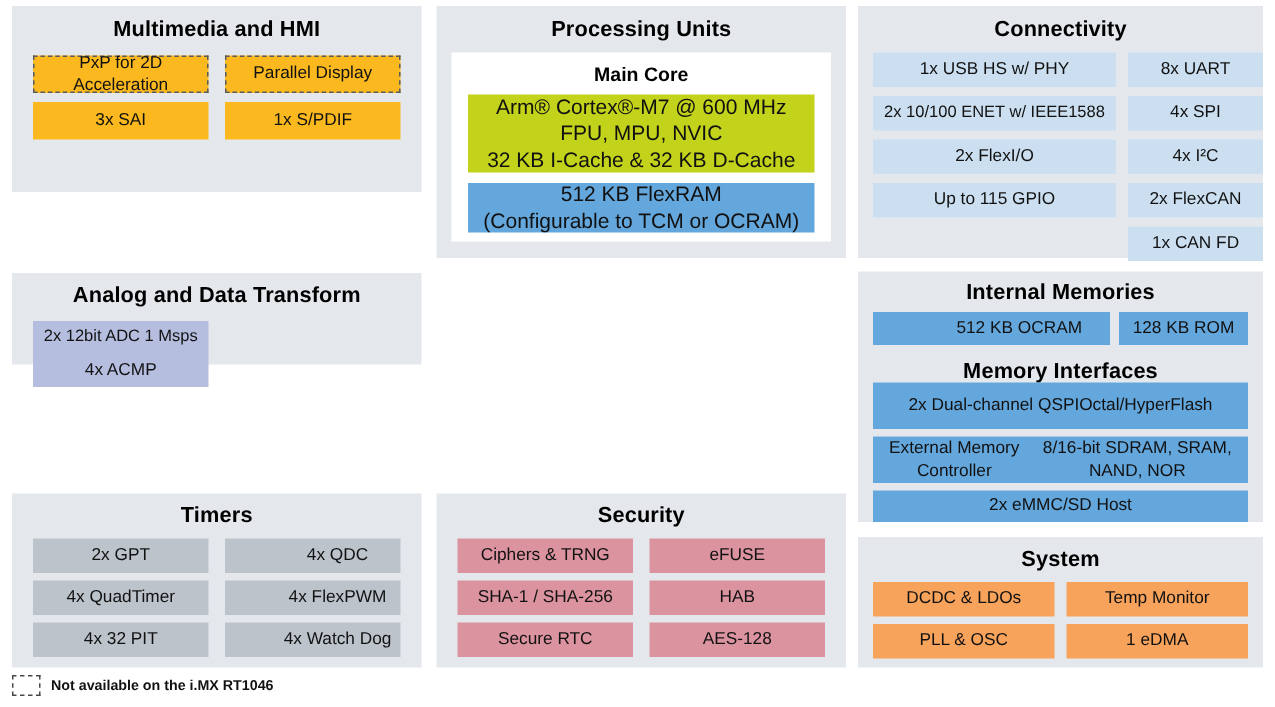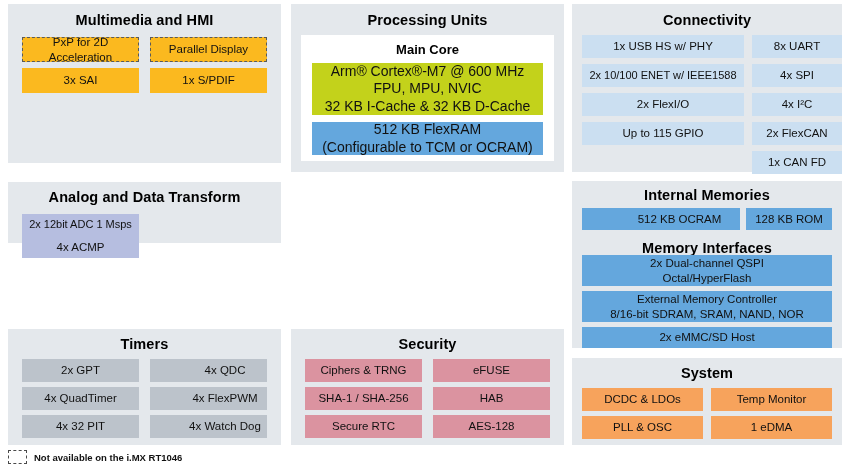"Multimedia and HMI" #pnl-multimedia { height: 159px -> 124px }
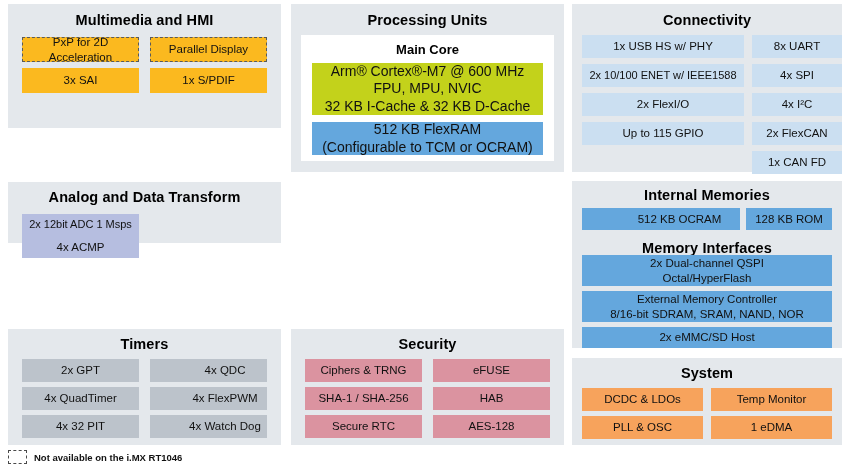"2x Dual-channel QSPI" #mem-if .tile { flex-direction: column -> none }
